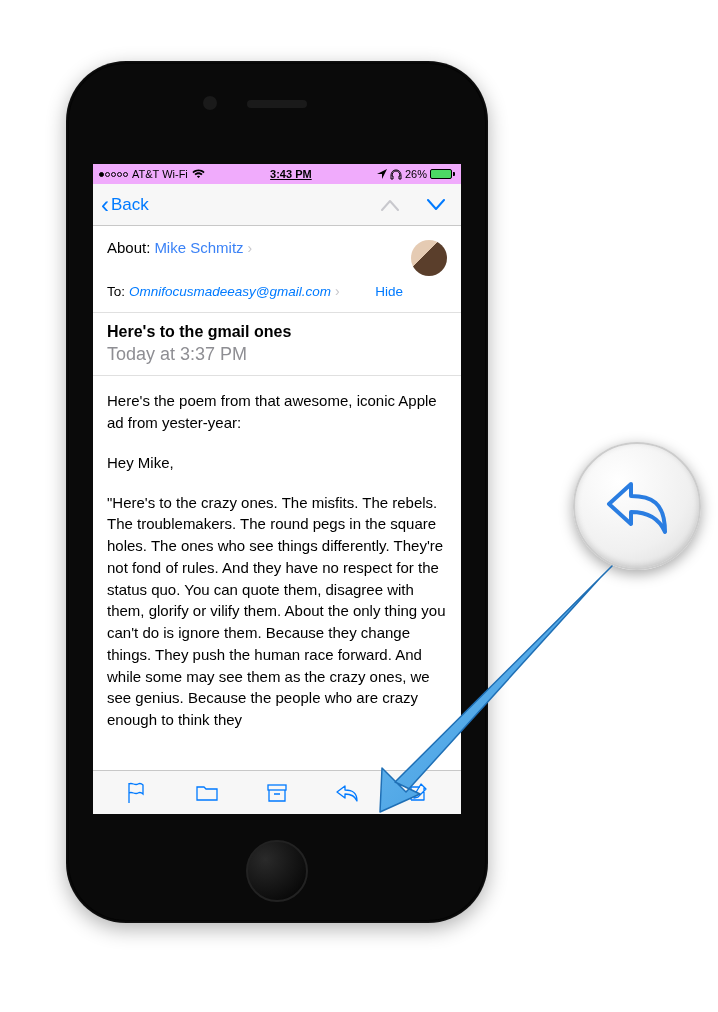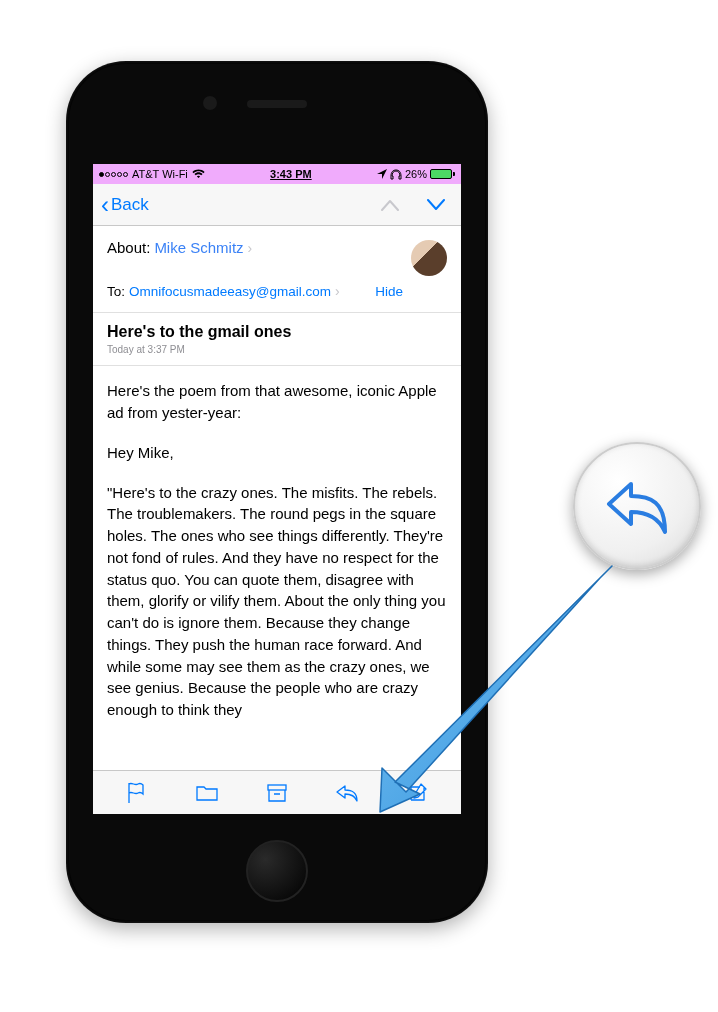"Omnifocusmadeeasy@gmail.com" .to-email { font-style: none -> italic }
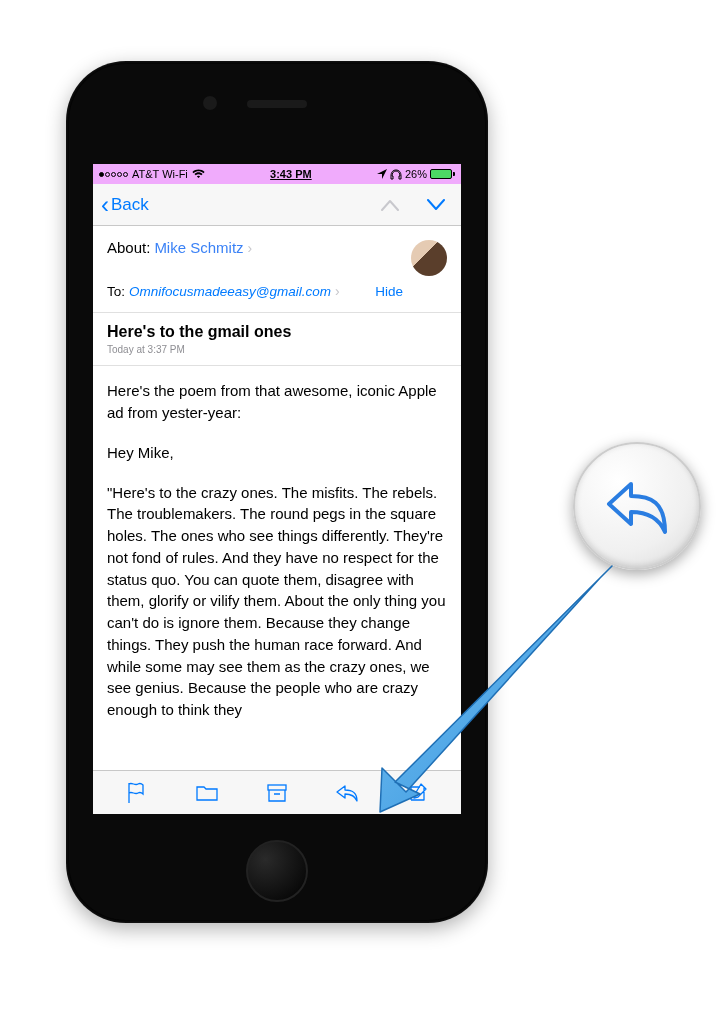"Today at 3:37 PM" .date { font-size: 10px -> 18px }
